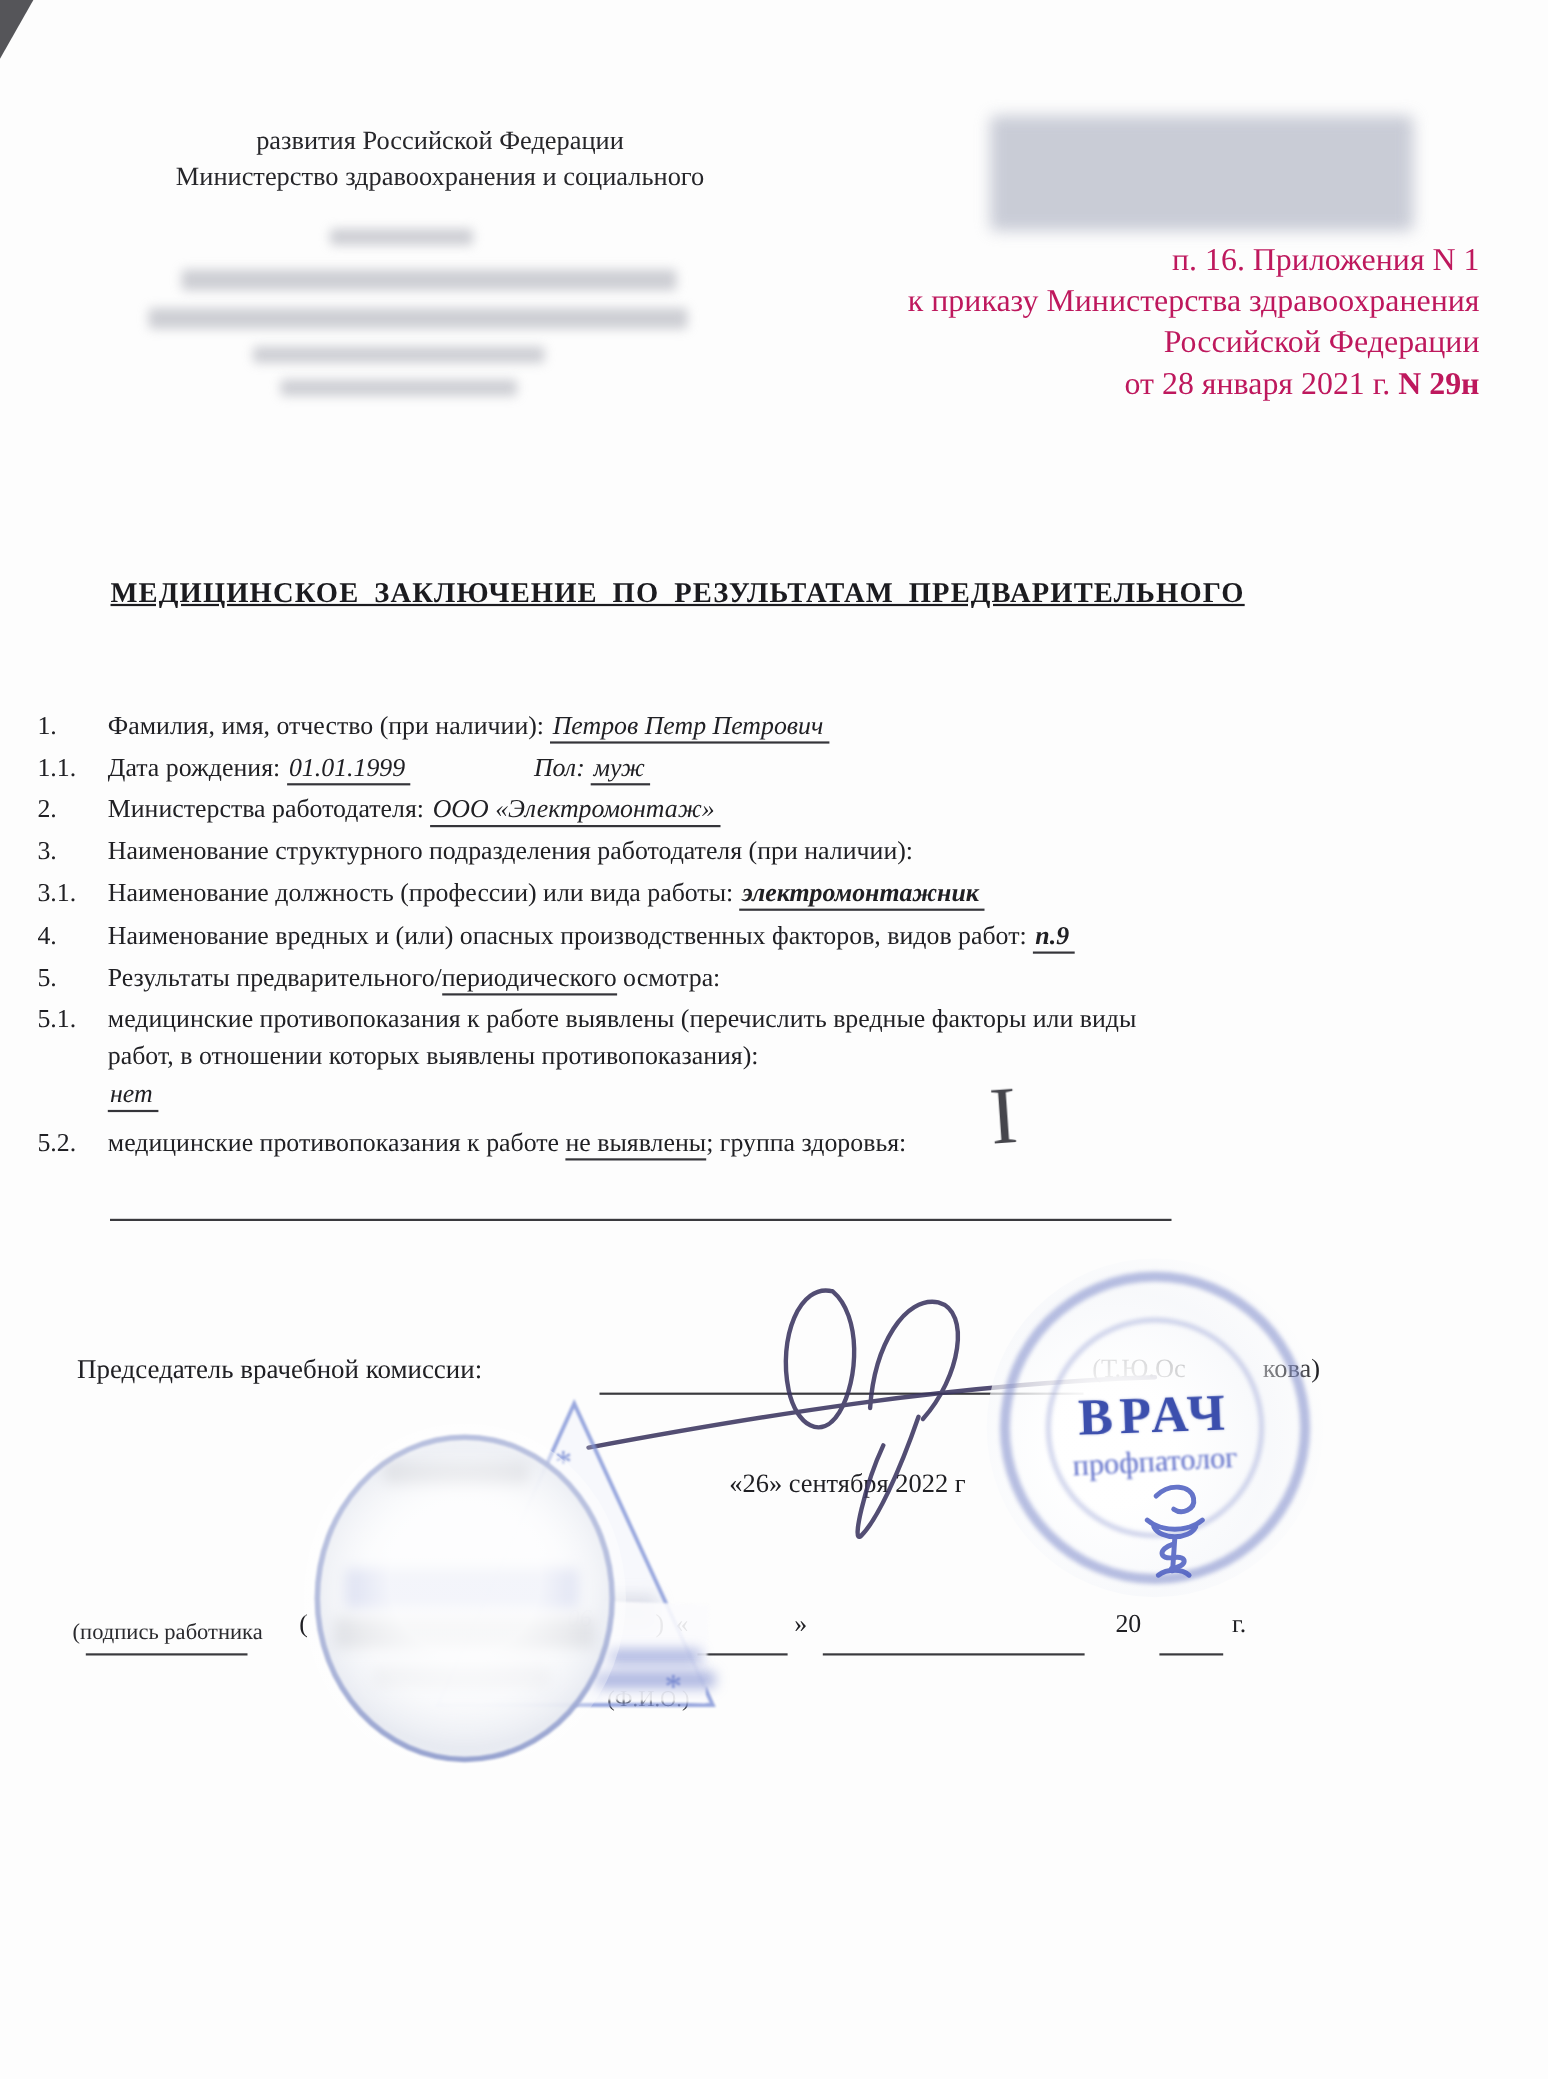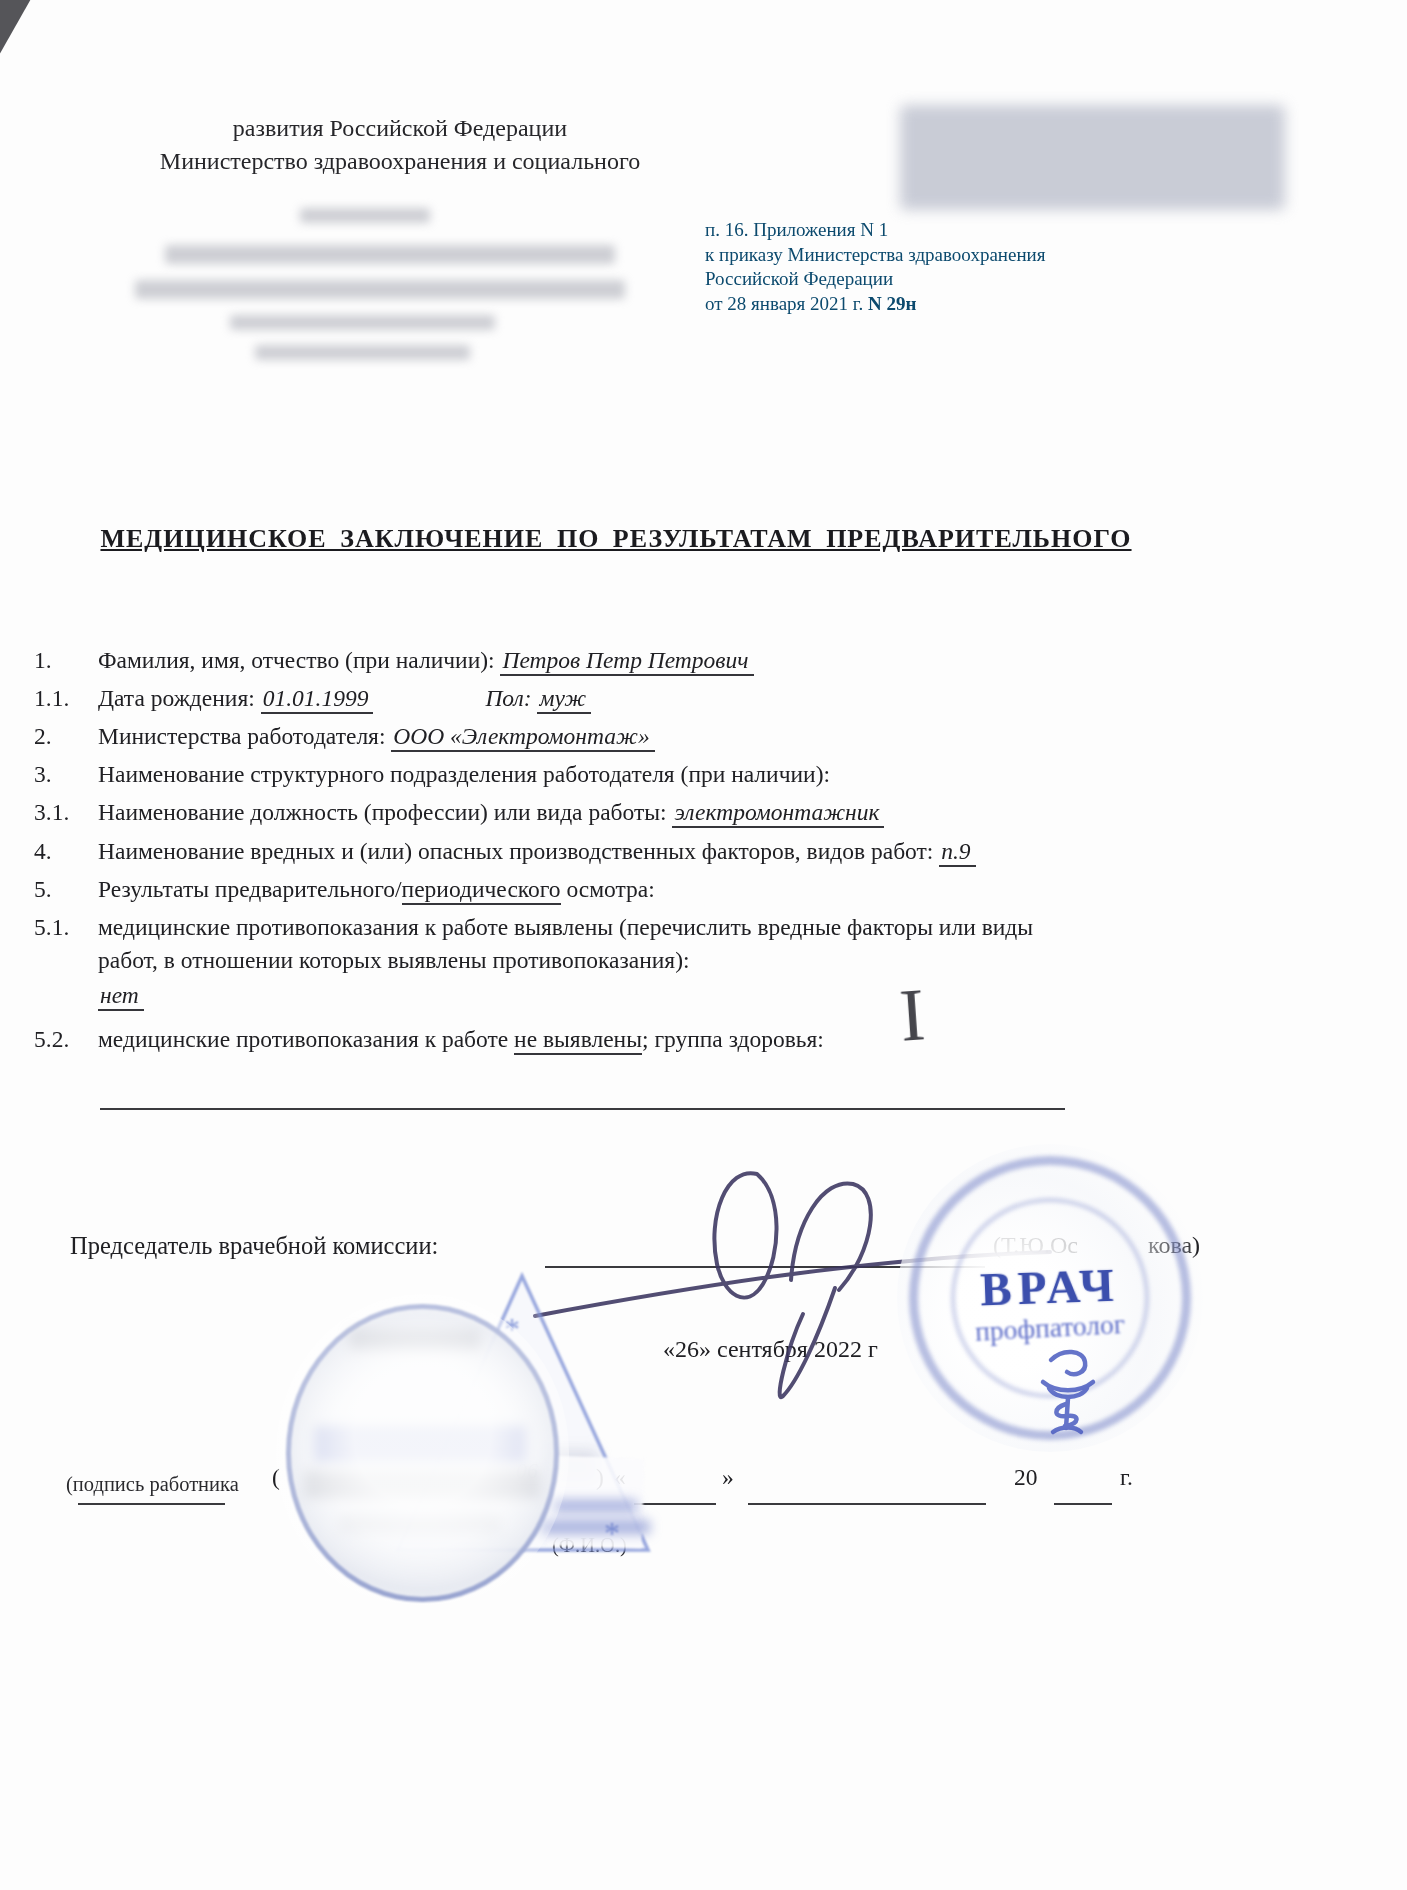"п. 16. Приложения N 1" .orderref { color: #0c4a6e -> #be185d; font-size: 19px -> 29px; text-align: left -> right }
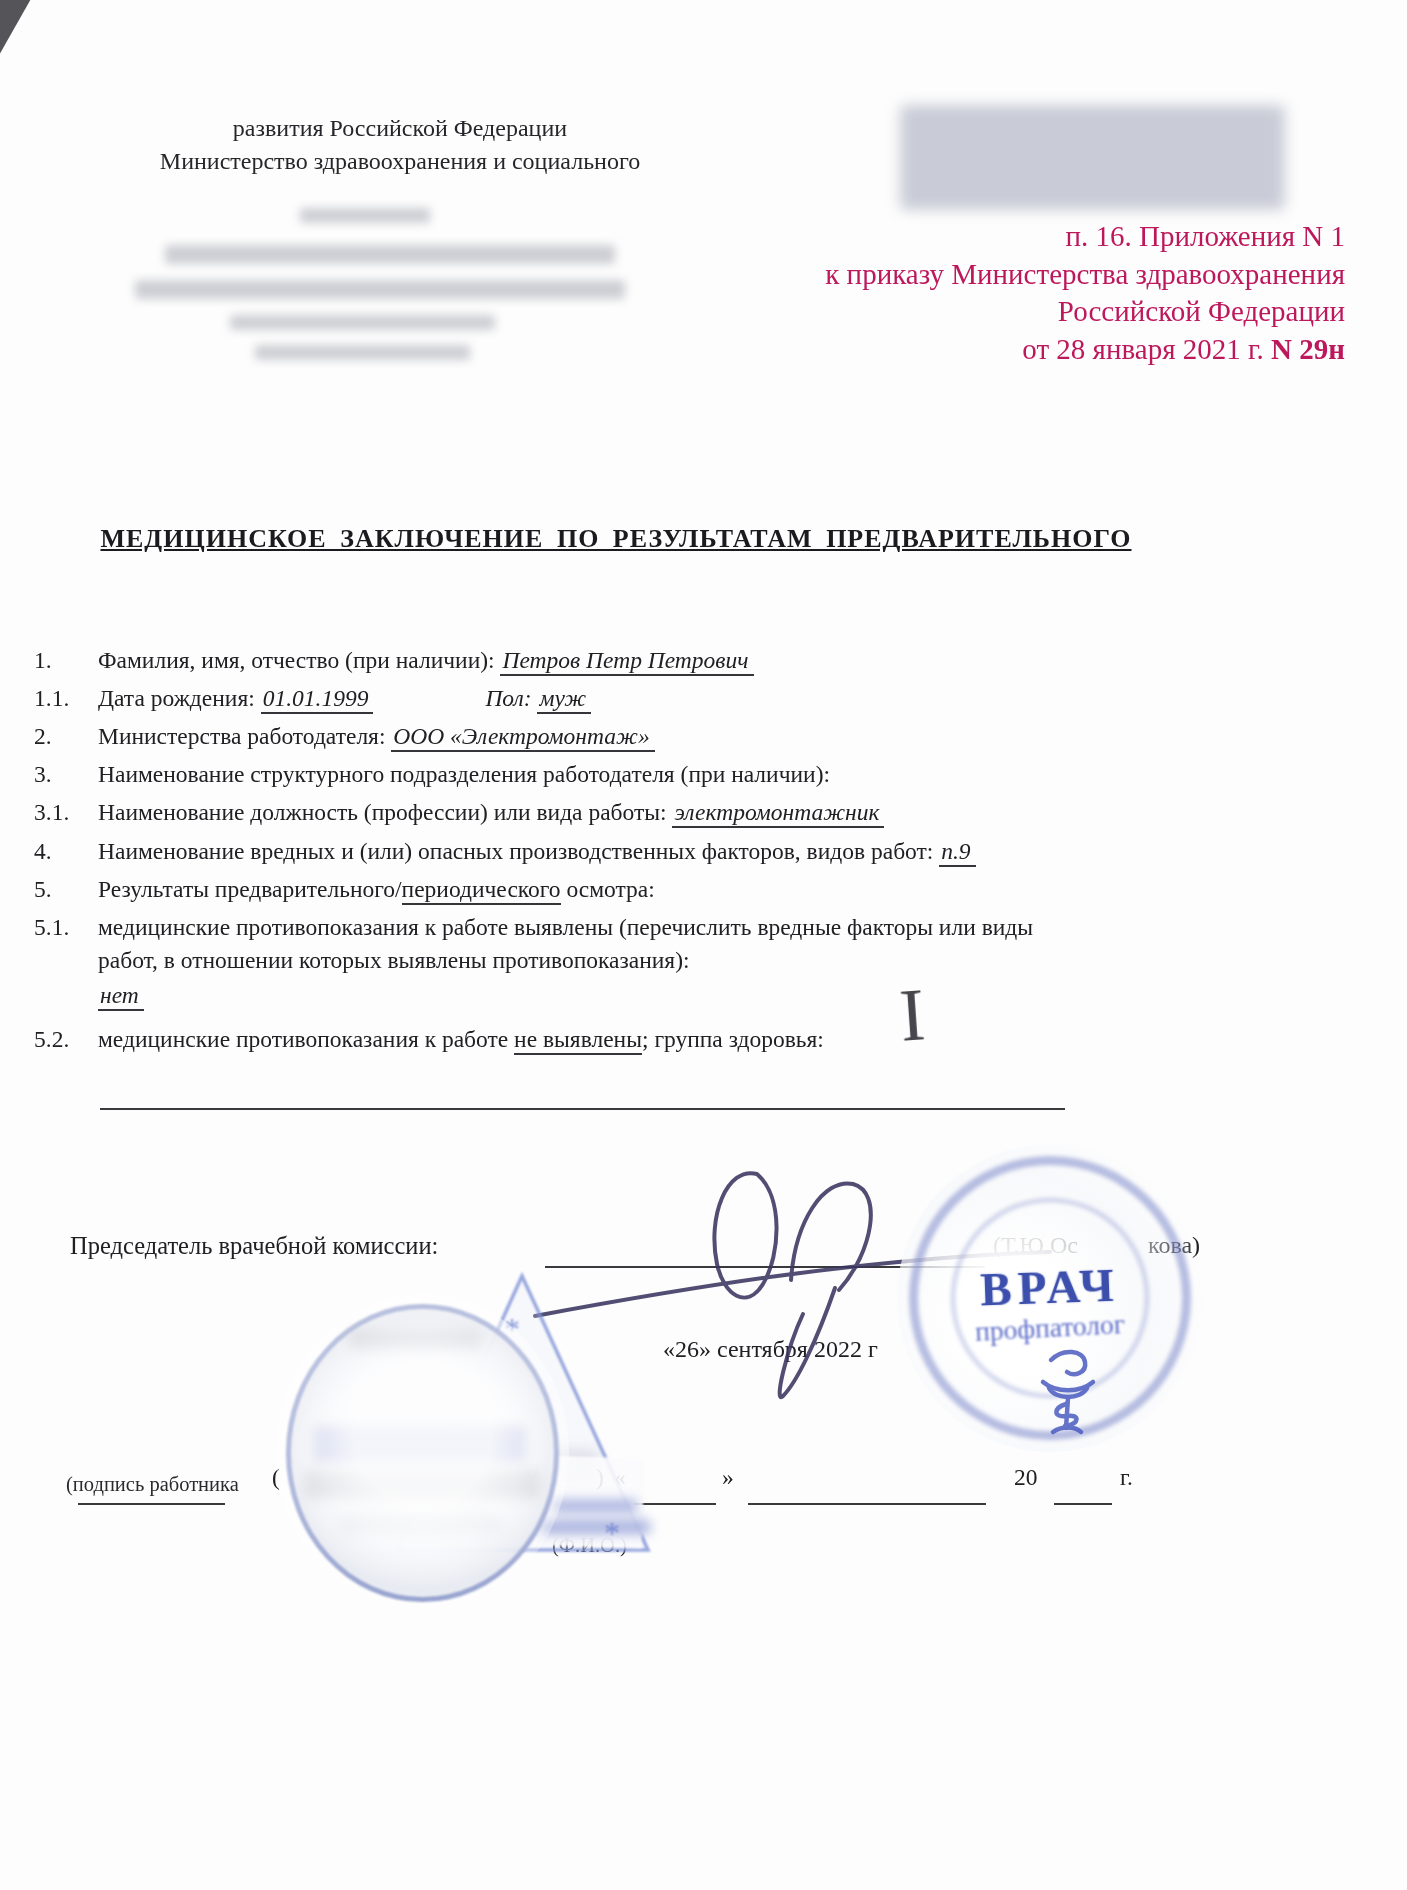"электромонтажник" .val-b { font-weight: normal -> bold }
